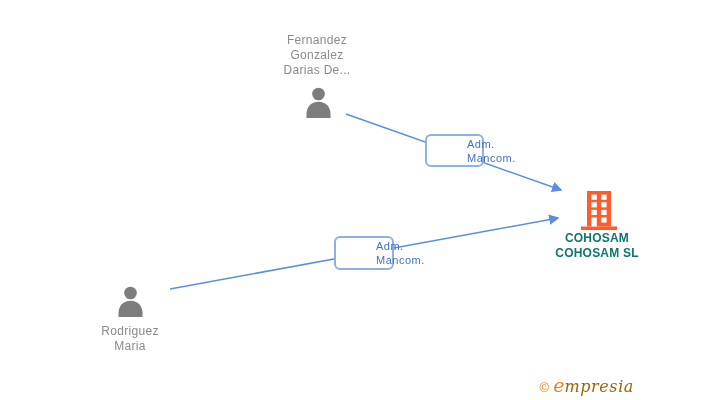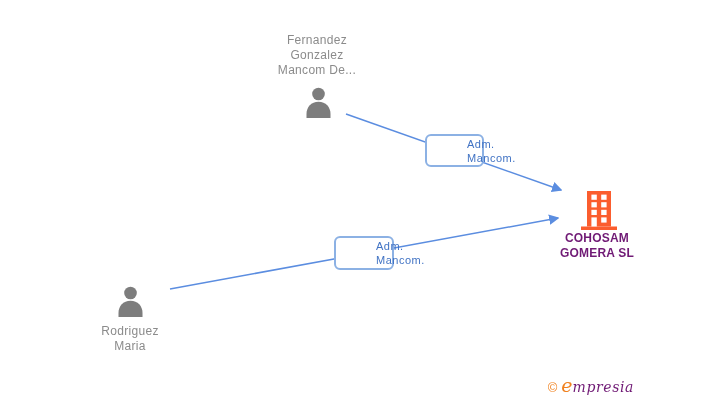"Mancom De..." span { text: Mancom -> Darias }
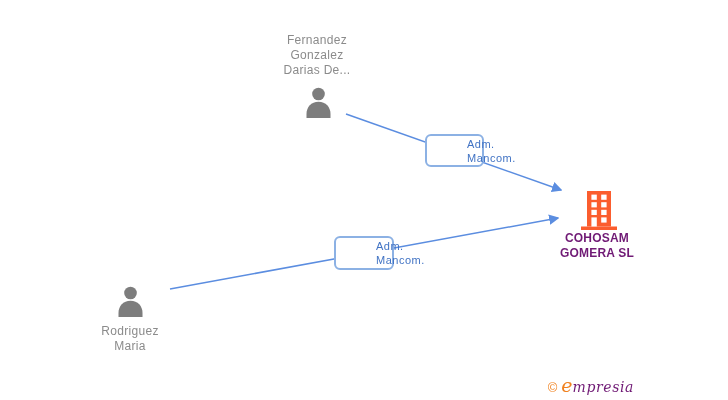"COHOSAM" .company-label { color: #701a75 -> #0f766e }
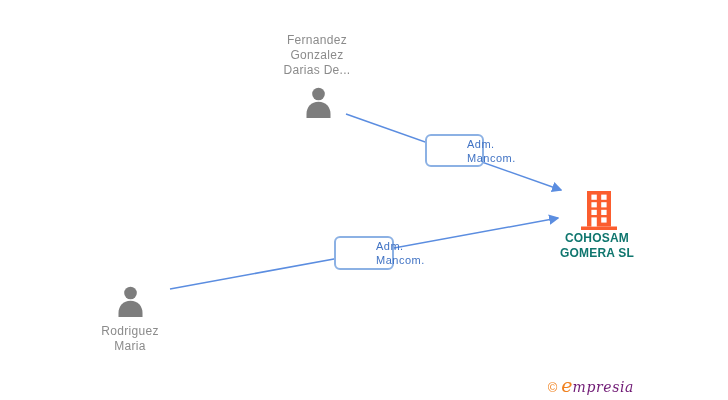"GOMERA SL" span { text: GOMERA -> COHOSAM }
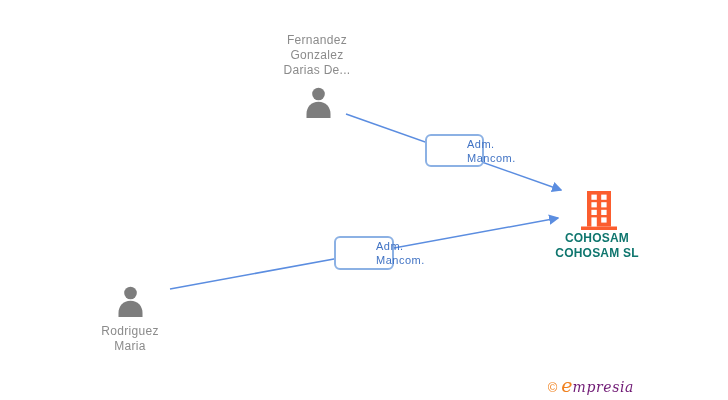"mpresia" .logo .brand-rest { color: #701a75 -> #a16207; font-size: 14px -> 16px }
